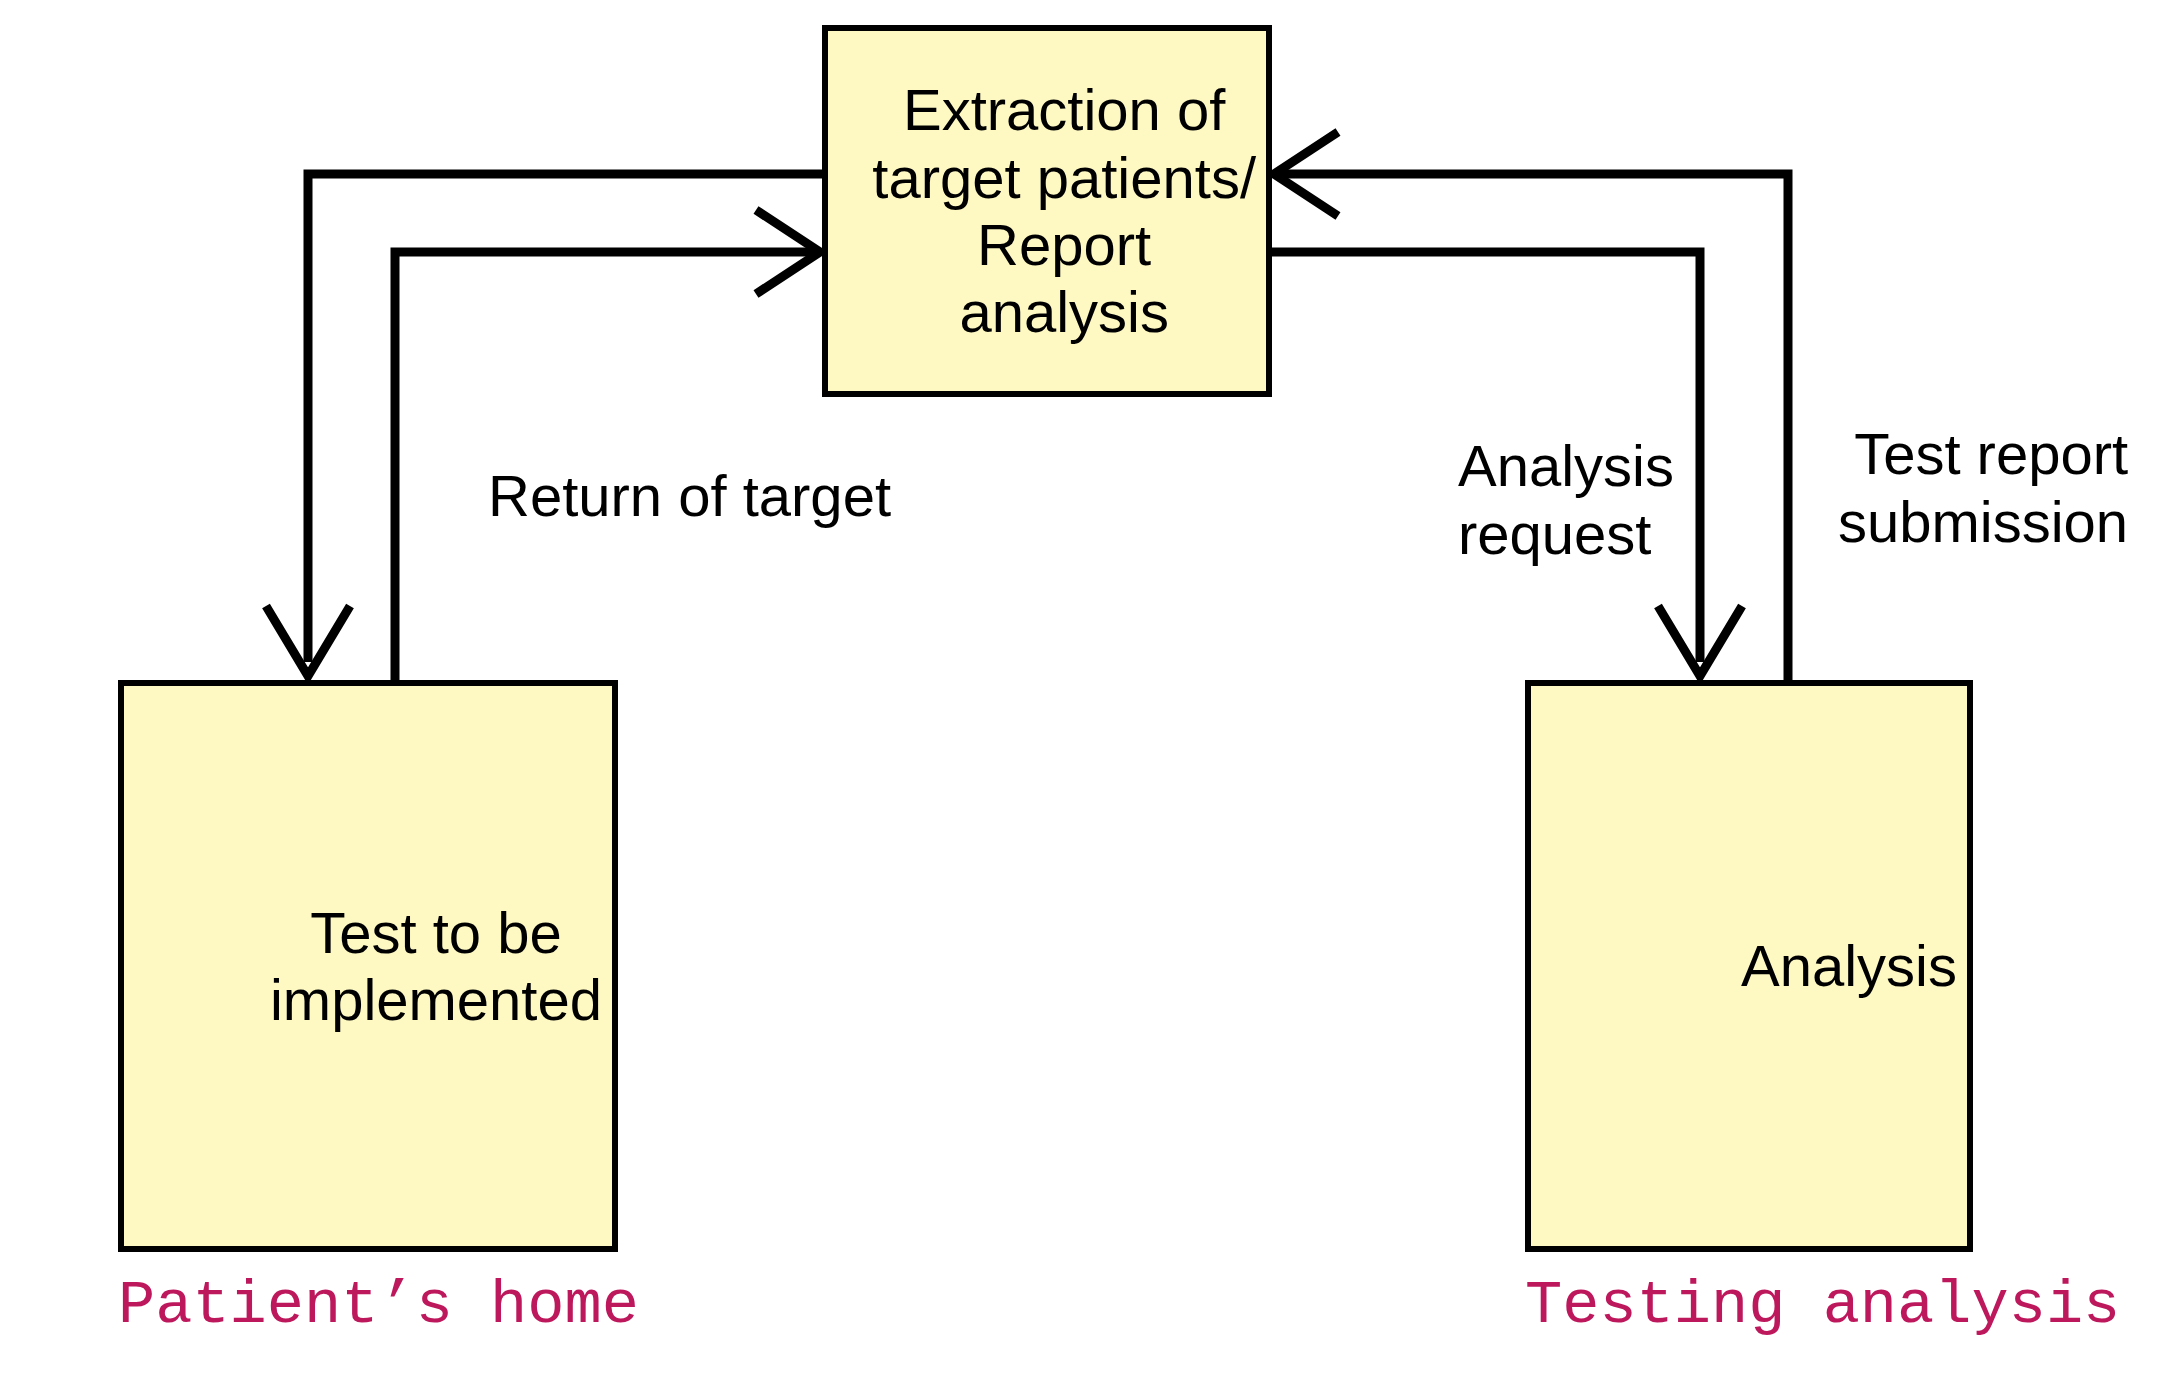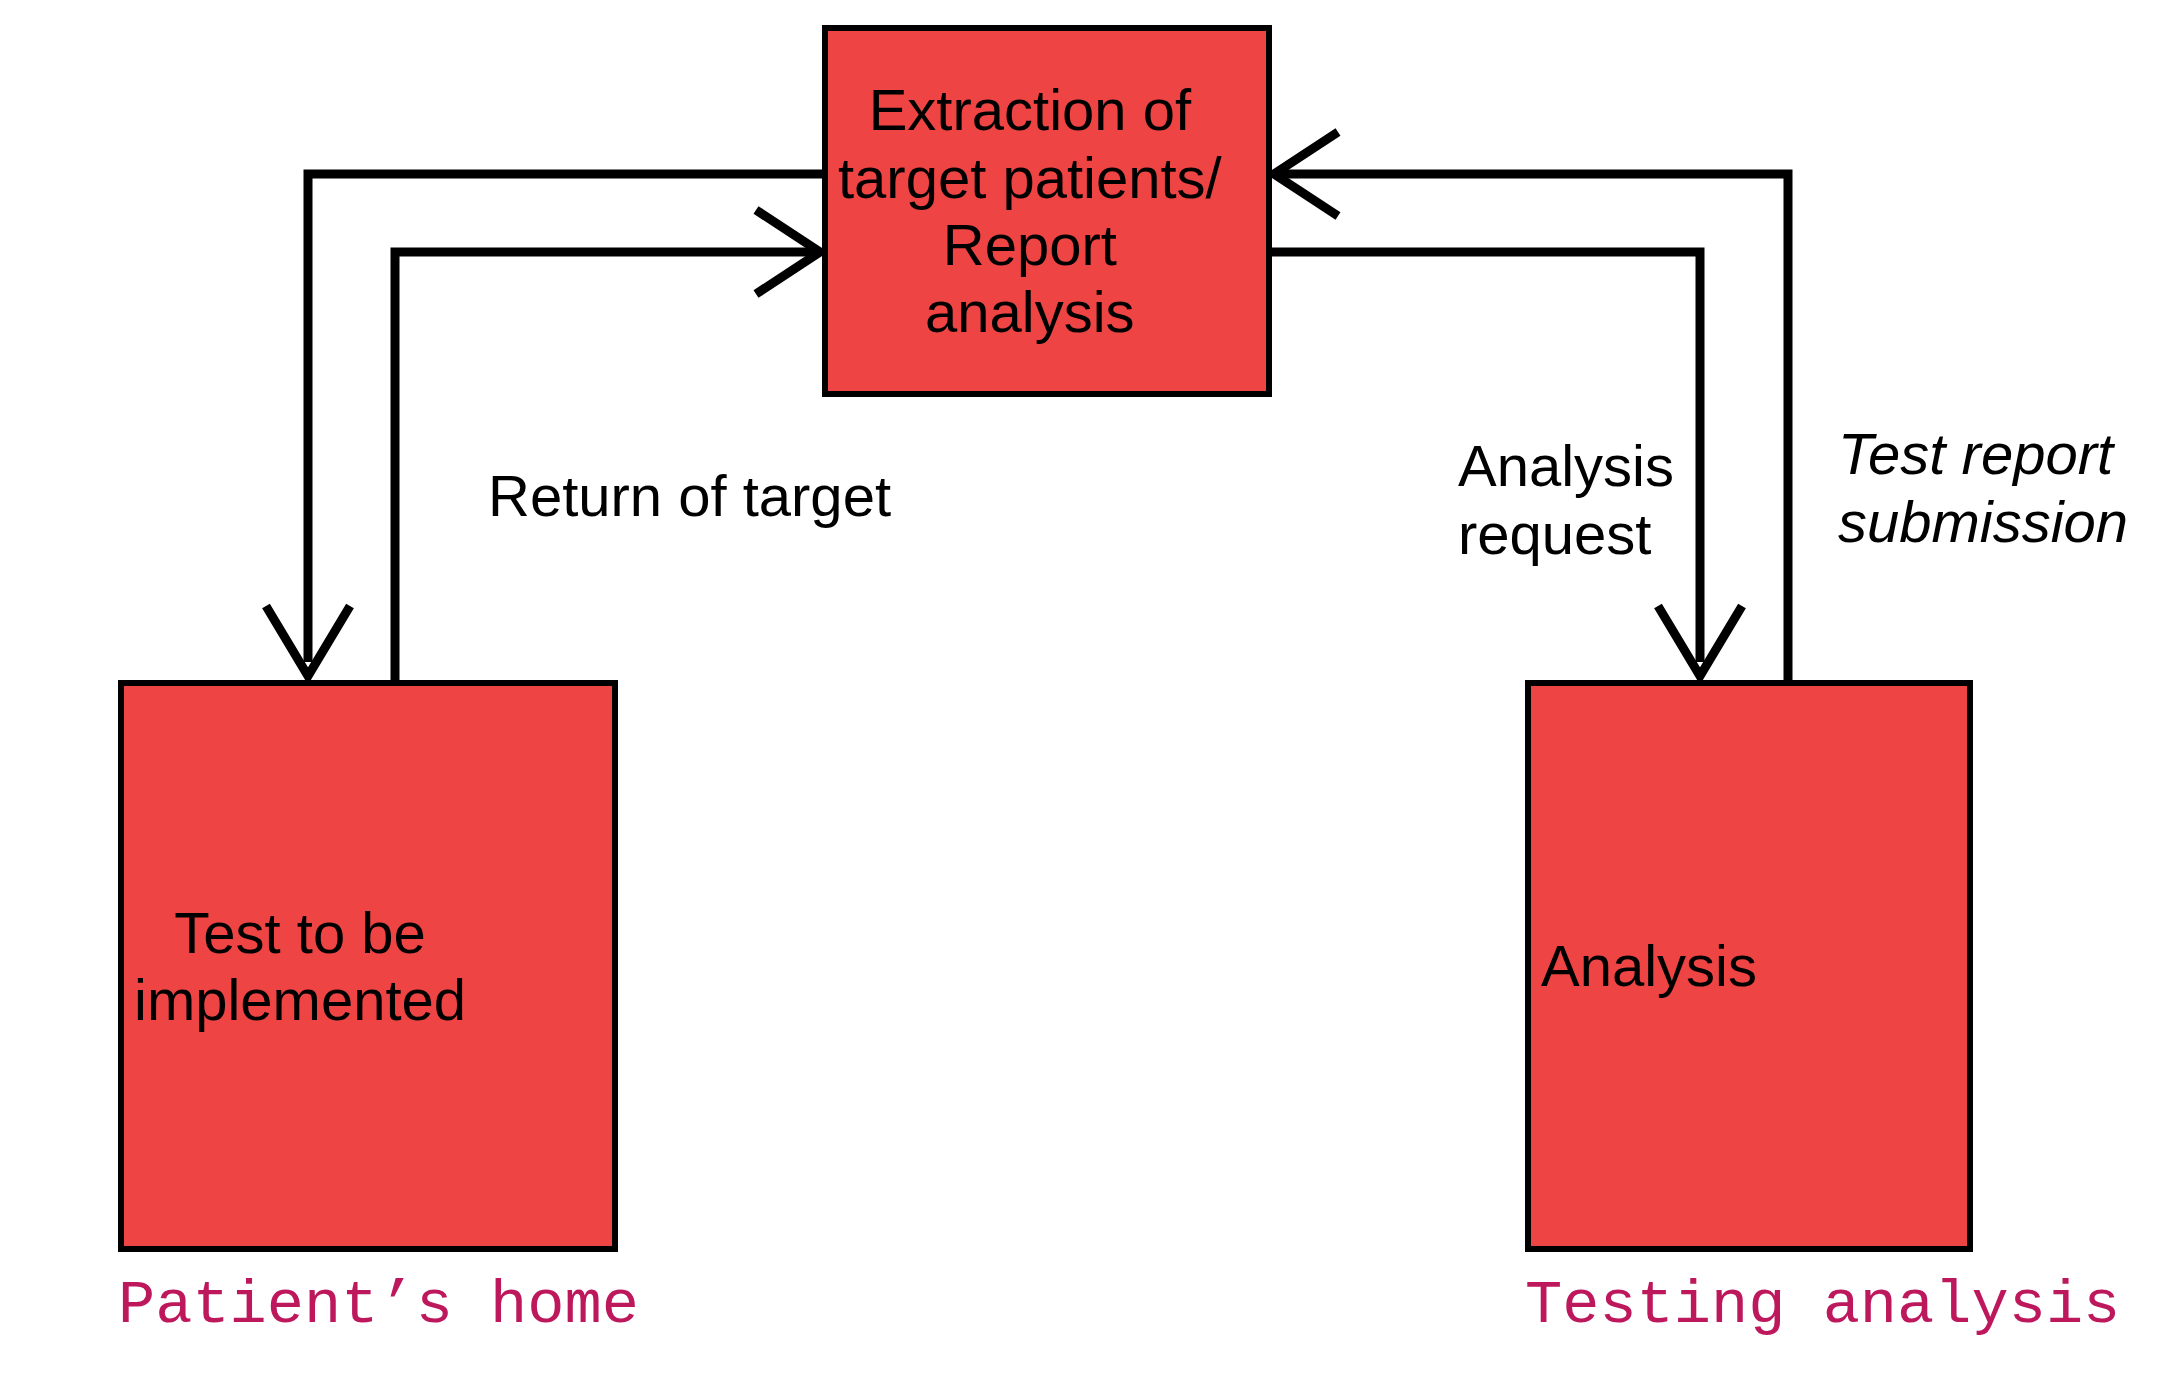"Extraction of" .node-box { background: #ef4444 -> #fef9c3; justify-content: flex-start -> flex-end }
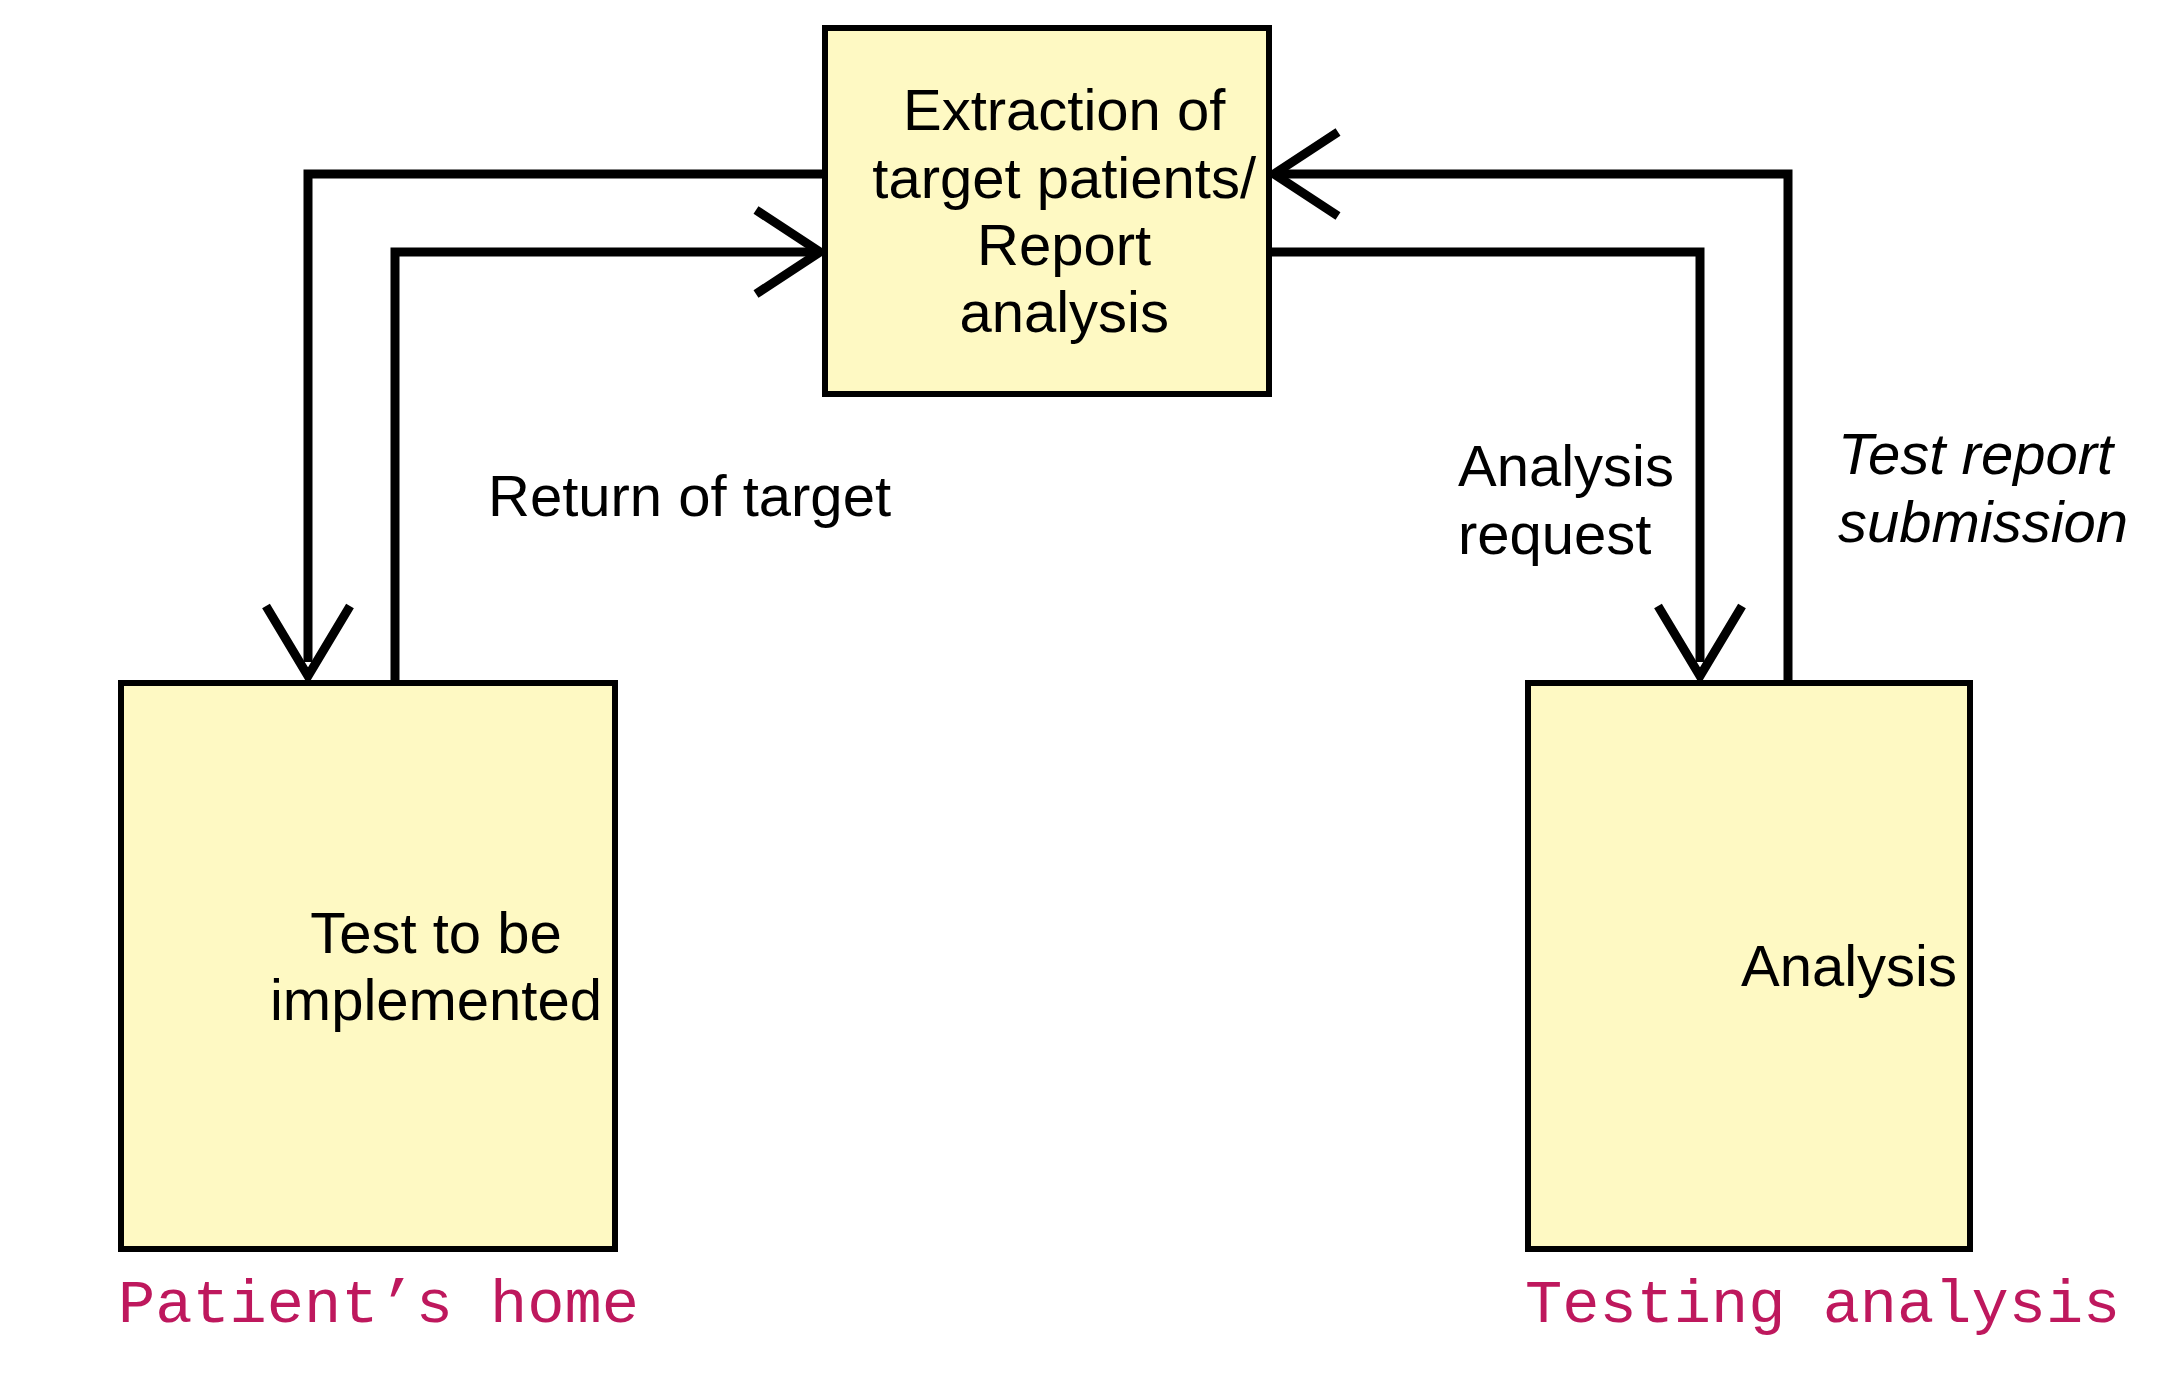"Test report" #label-test-report { font-style: italic -> none; text-align: left -> right }
